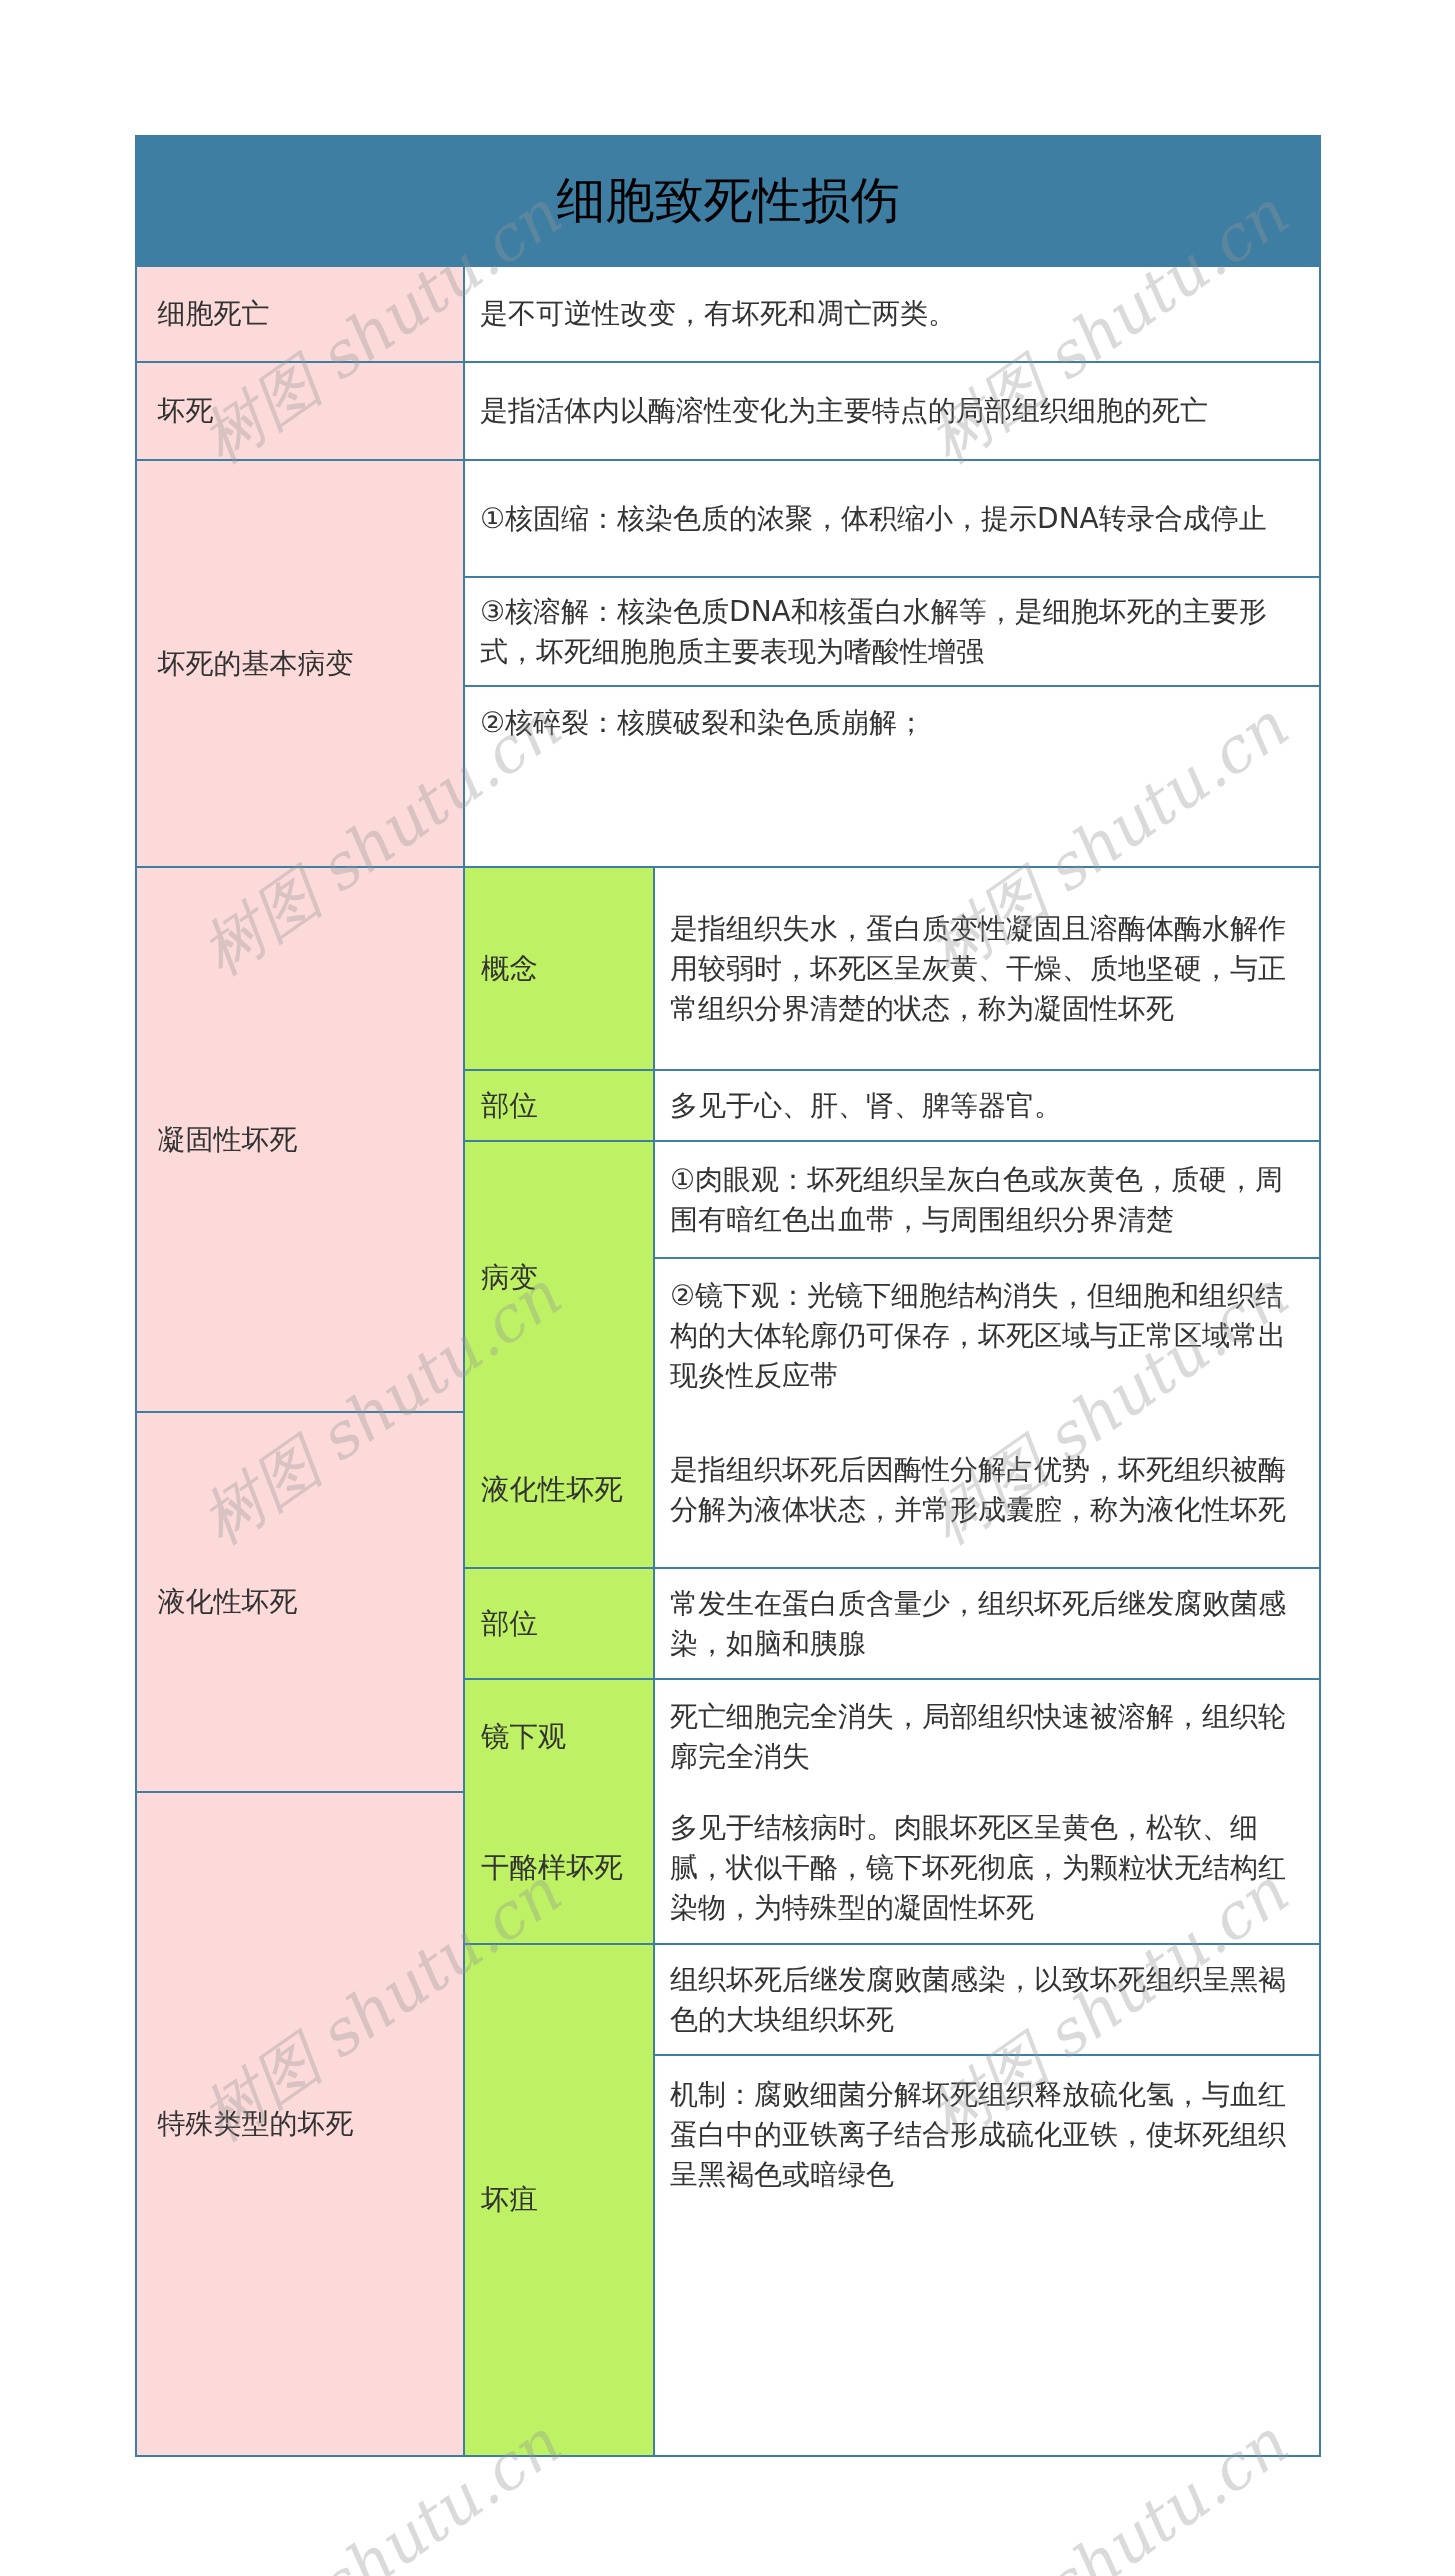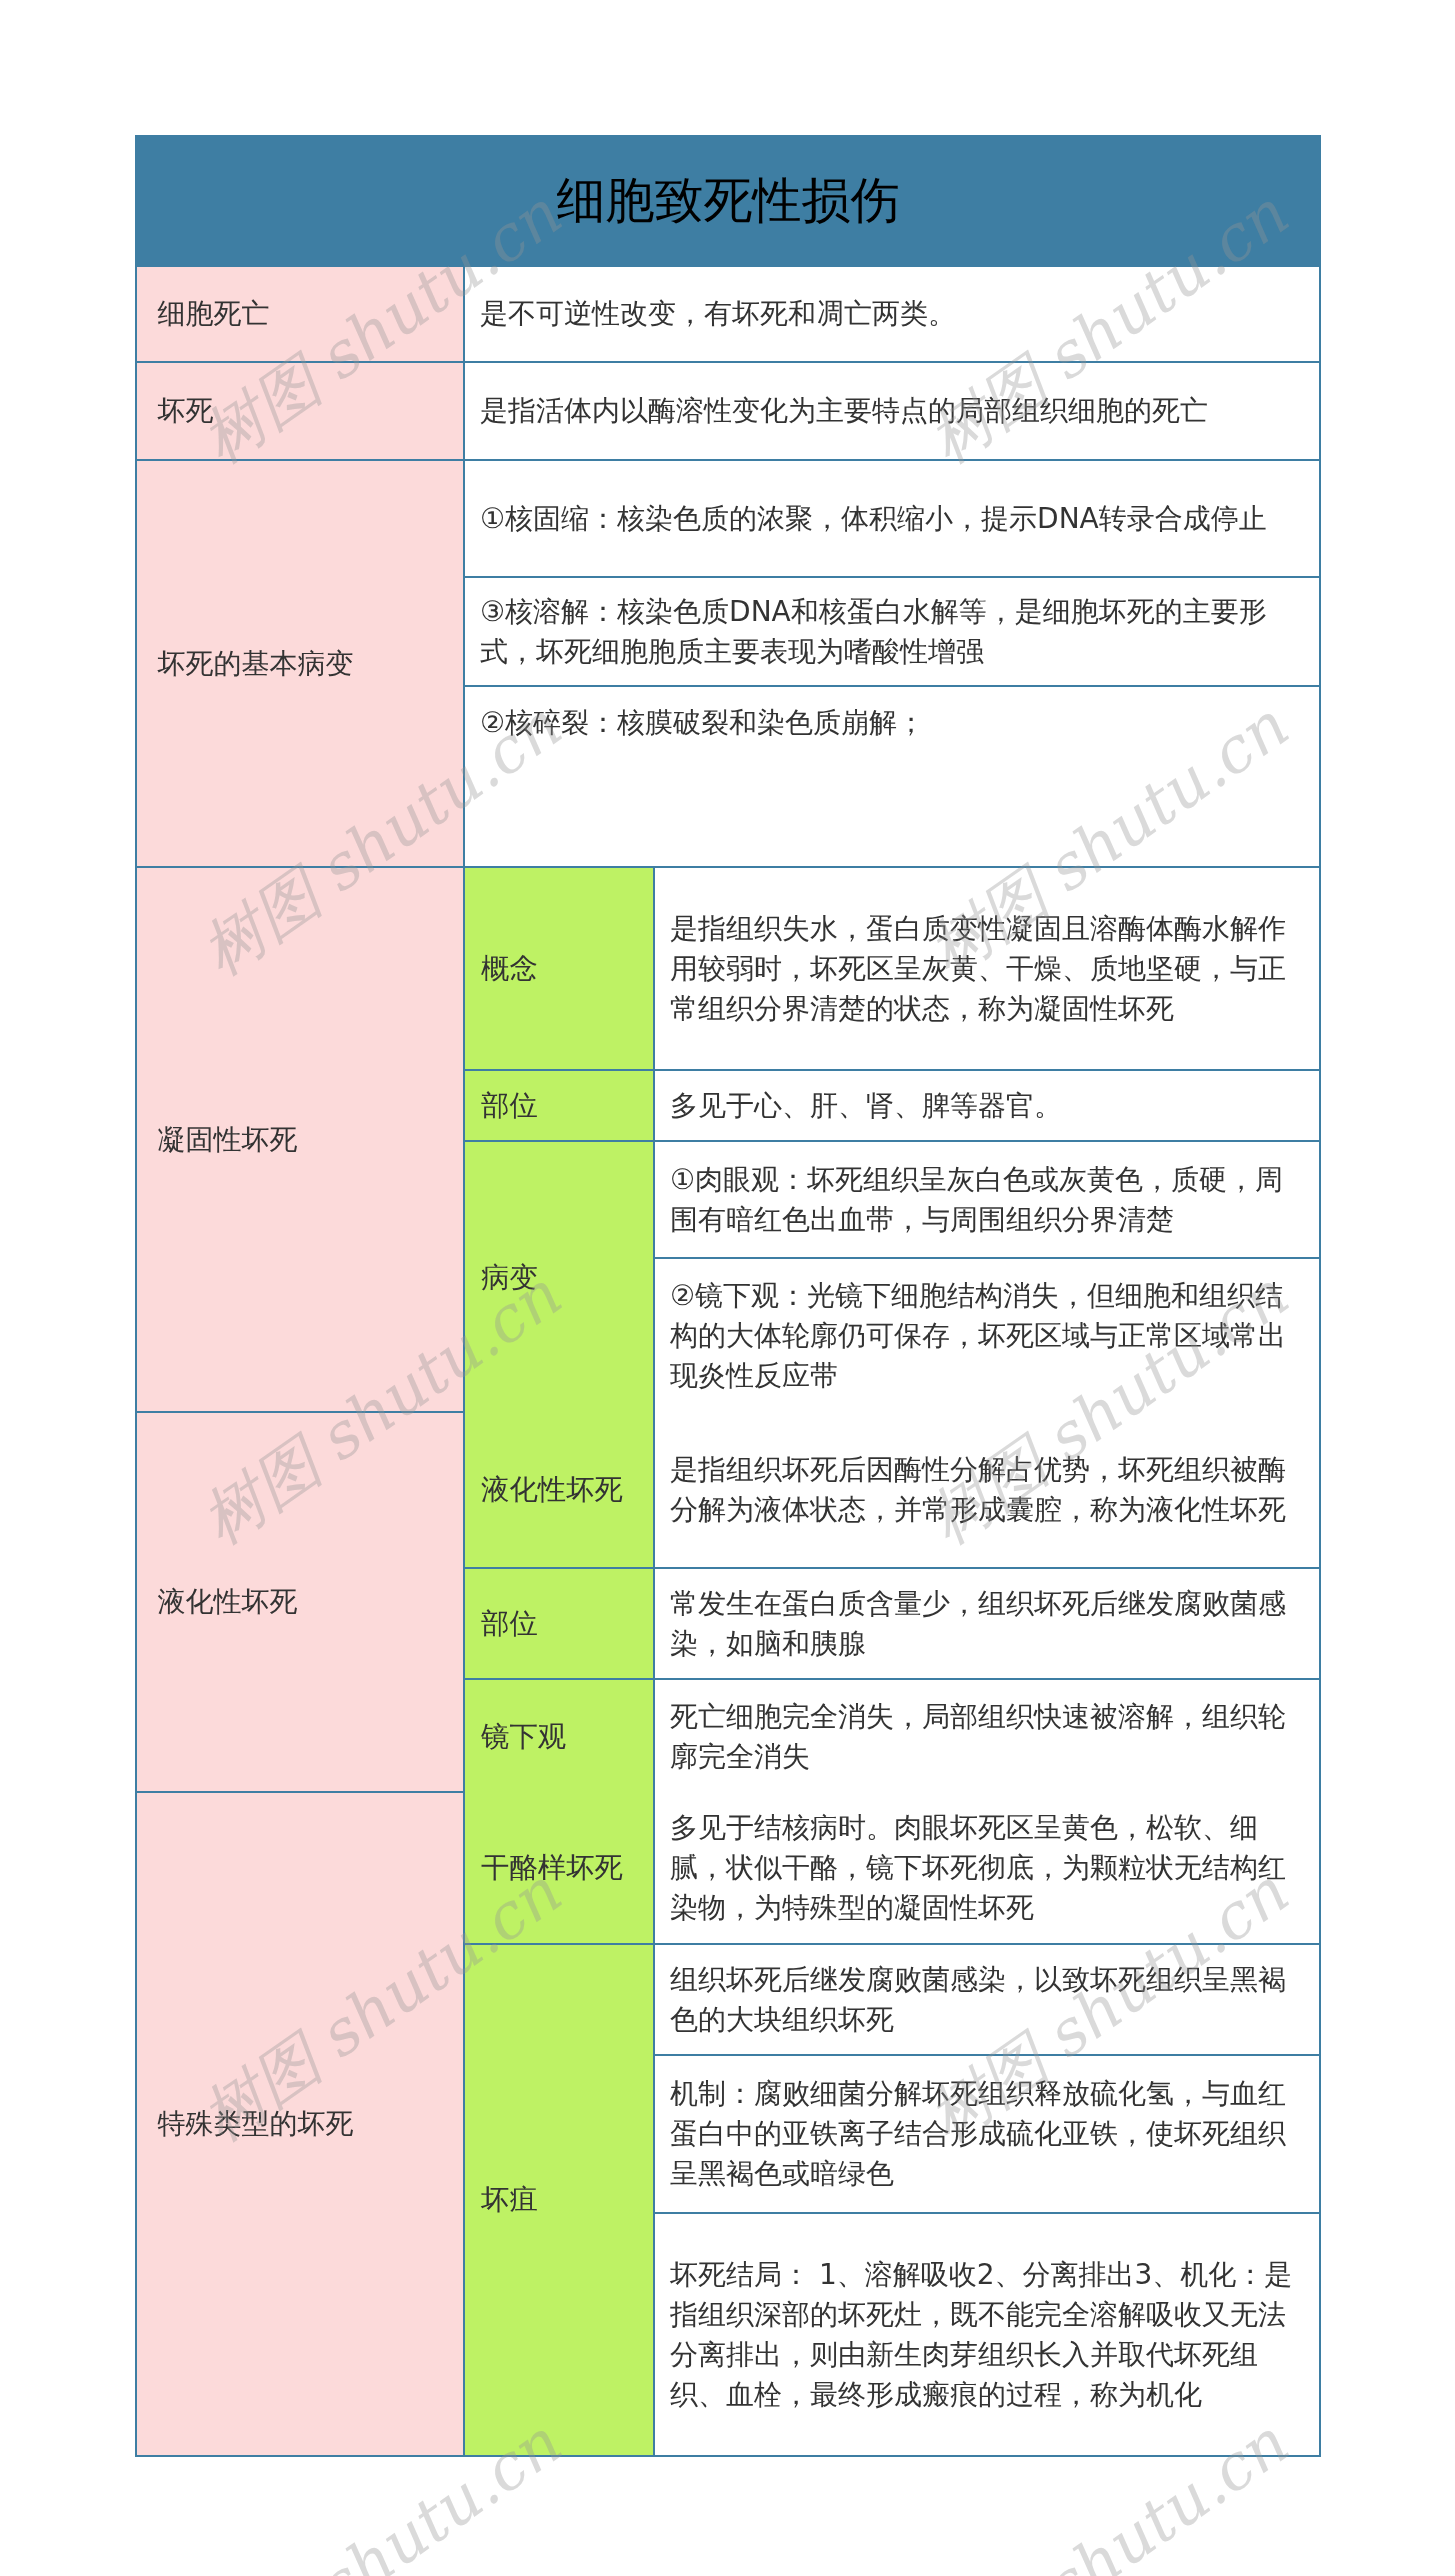"坏死结局：" div.cell { html: <div>坏死结局： 1、溶解吸收2、分离排出3、机化：是指组织深部的坏死灶，既不能完全溶解吸收又无法分离排出，则由新生肉芽组织长入并取代坏死组织、血栓，最终形成瘢痕的过程，称为机化</div> -> none }
